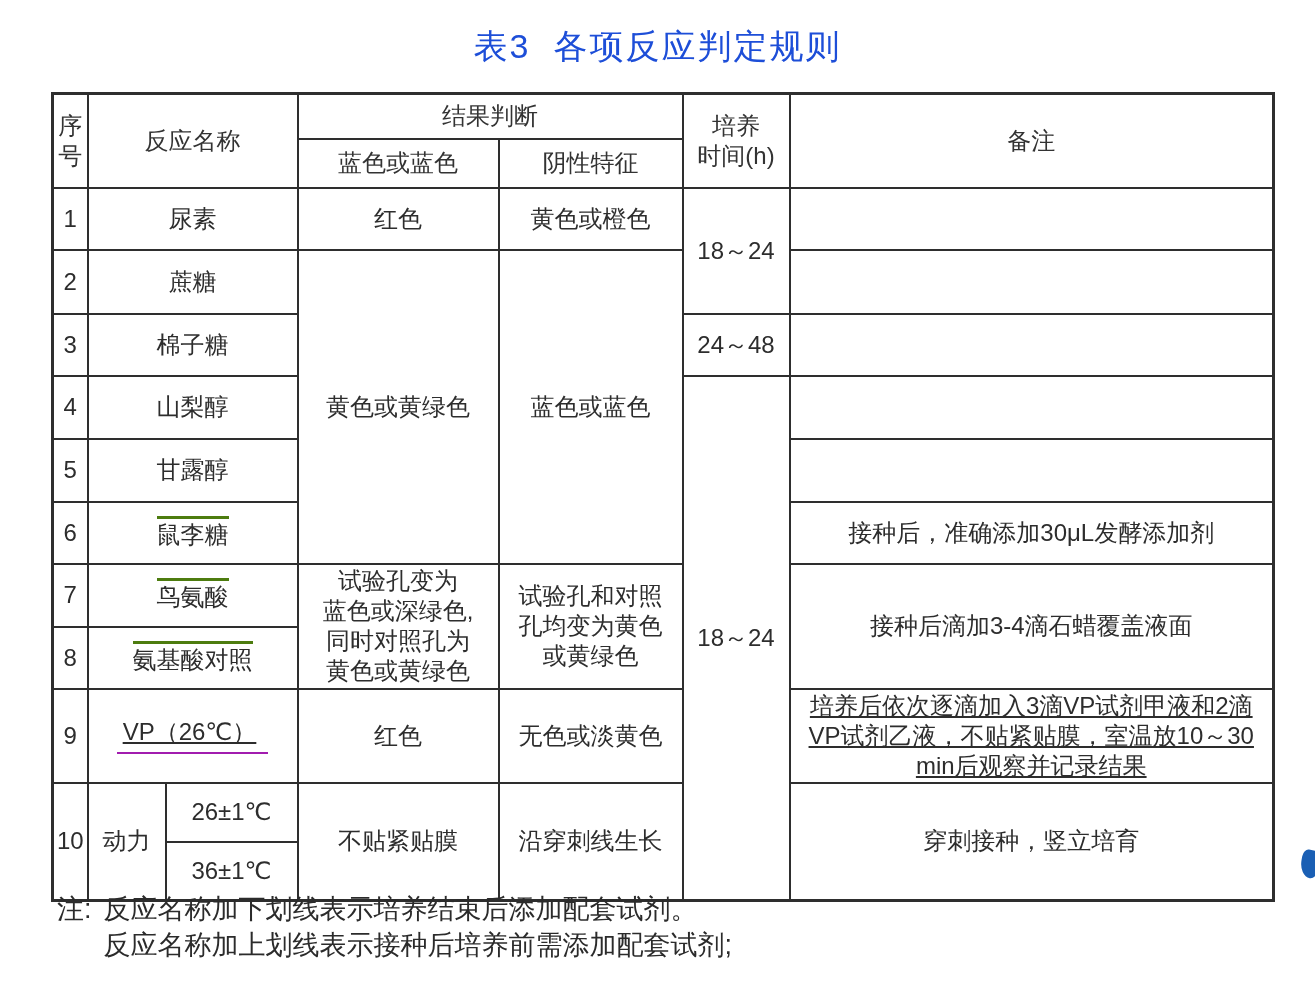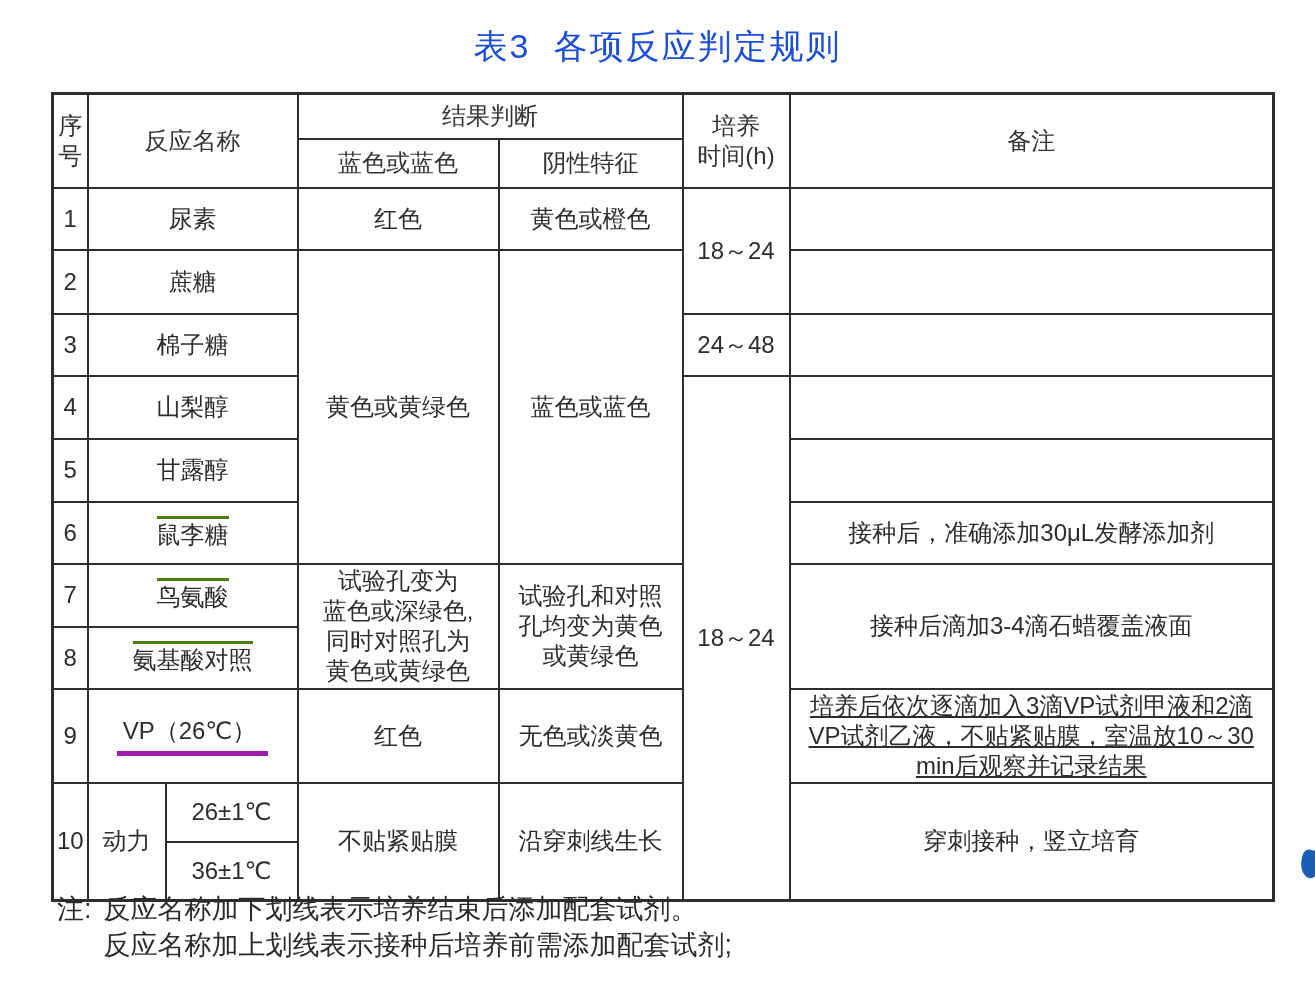"VP（26℃）" span.un { border-bottom: 5px solid #a21caf -> 2px solid #a21caf; text-decoration: none -> underline }
